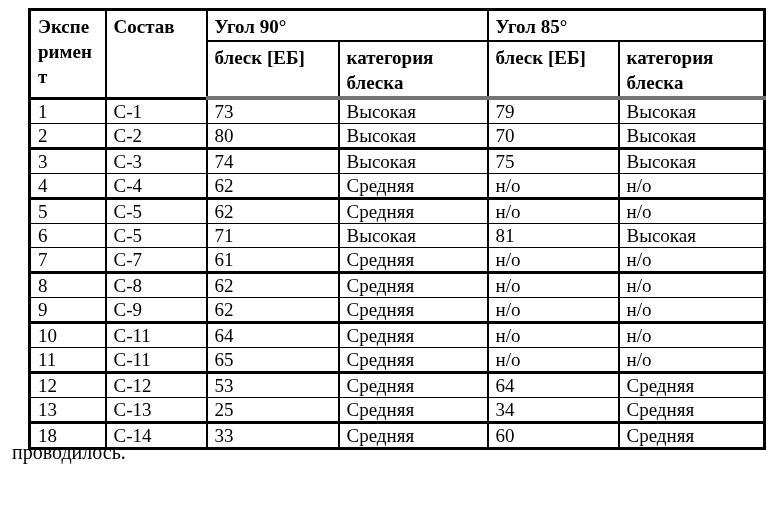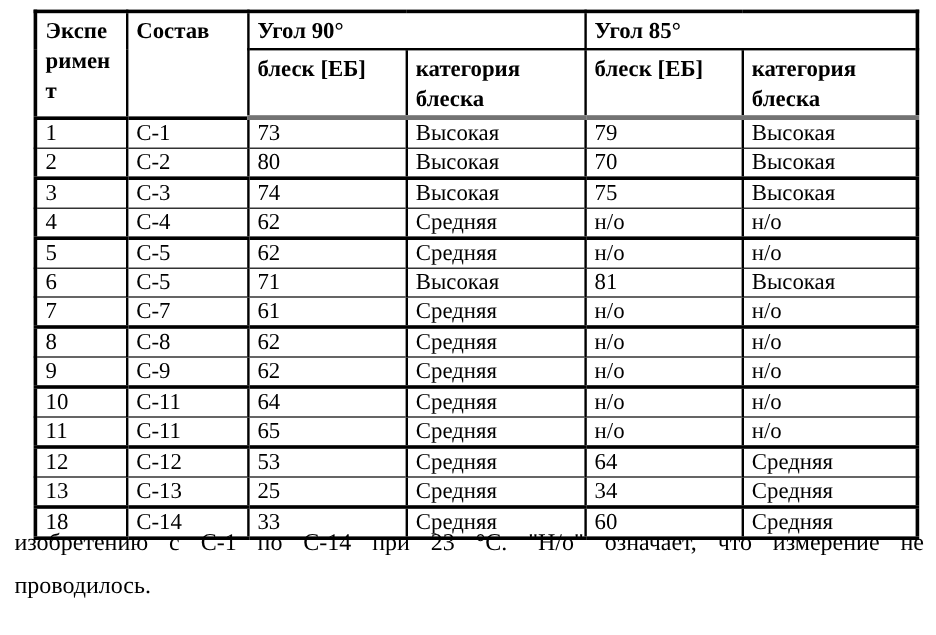"изобретению с С-1 по С-14" span.cap-line { html: <span>изобретению с С-1 по С-14 при 23 °С. "Н/о" означает, что измерение не</span> -> none }
